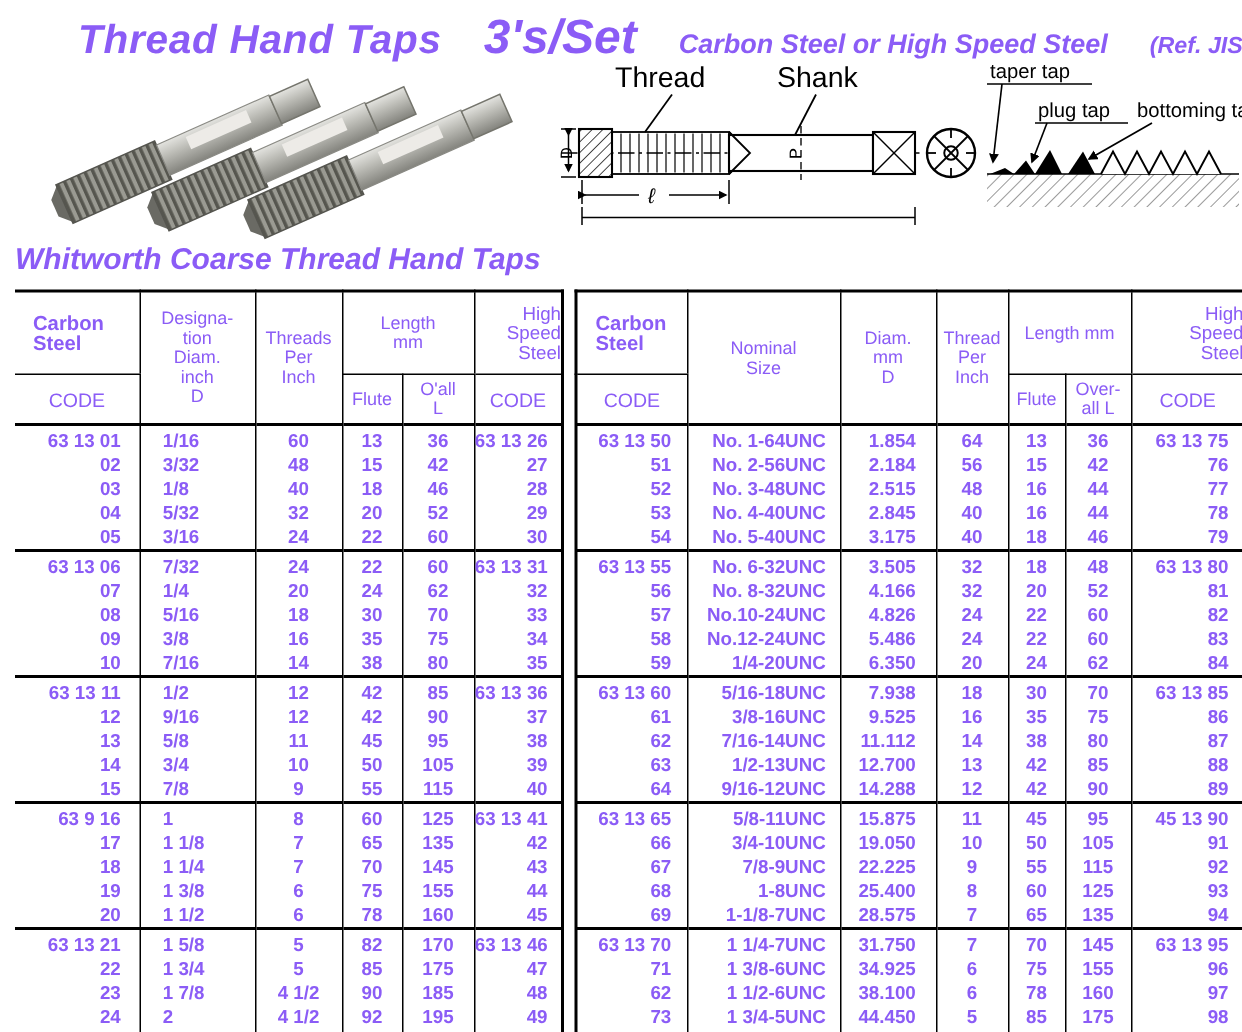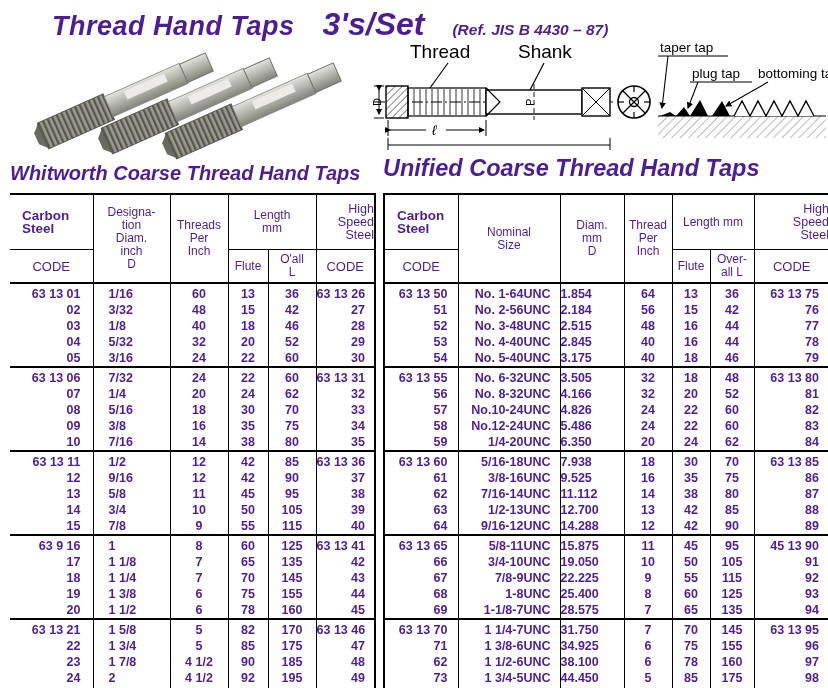"Thread Hand Taps" #canvas { color: #4c1d95 -> #8b5cf6 }
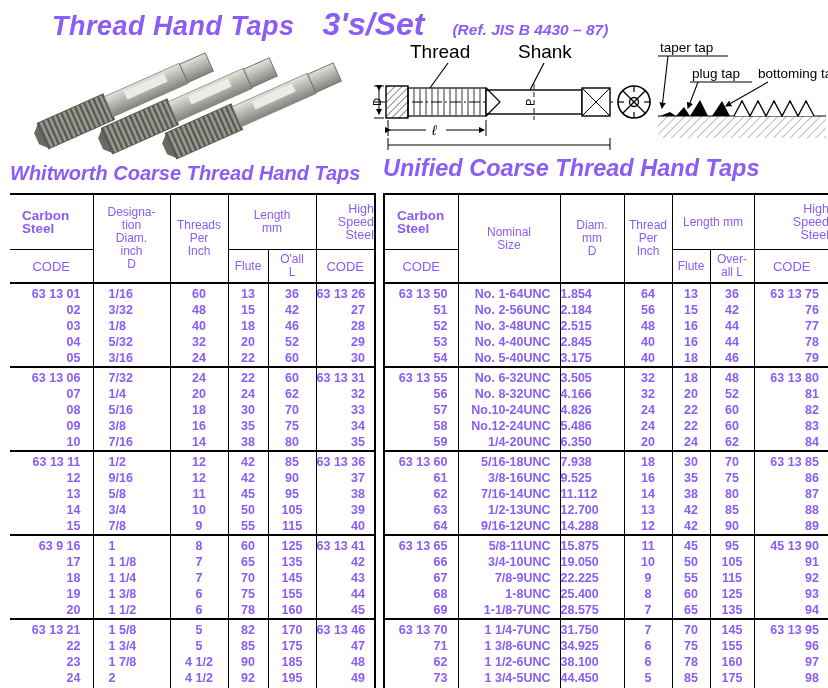"Carbon Steel or High Speed" span.t3 { html: none -> <span>Carbon Steel or High Speed Steel</span> }
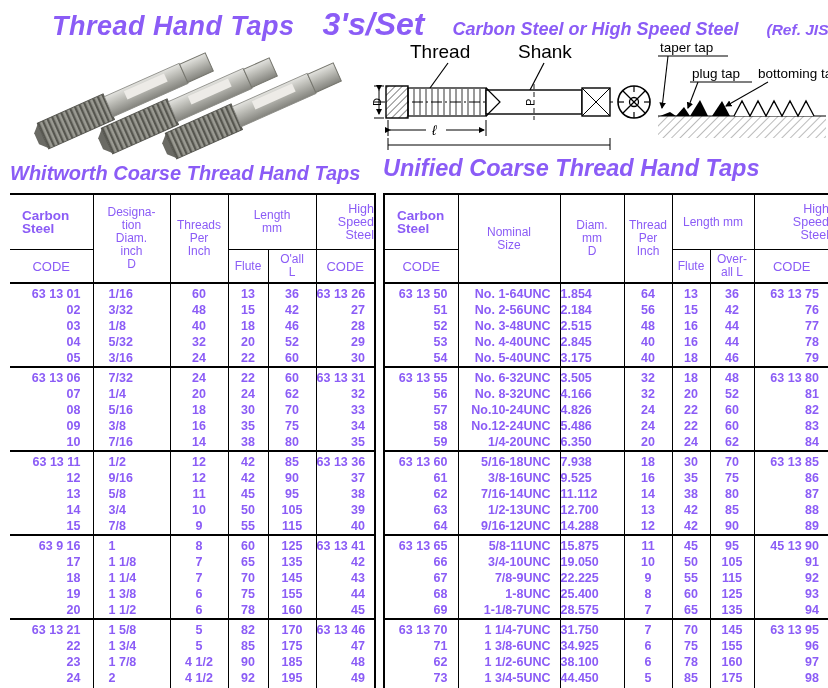"Unified Coarse Thread Hand Taps" div.tbl-title { html: <div>Unified Coarse Thread Hand Taps</div> -> none }
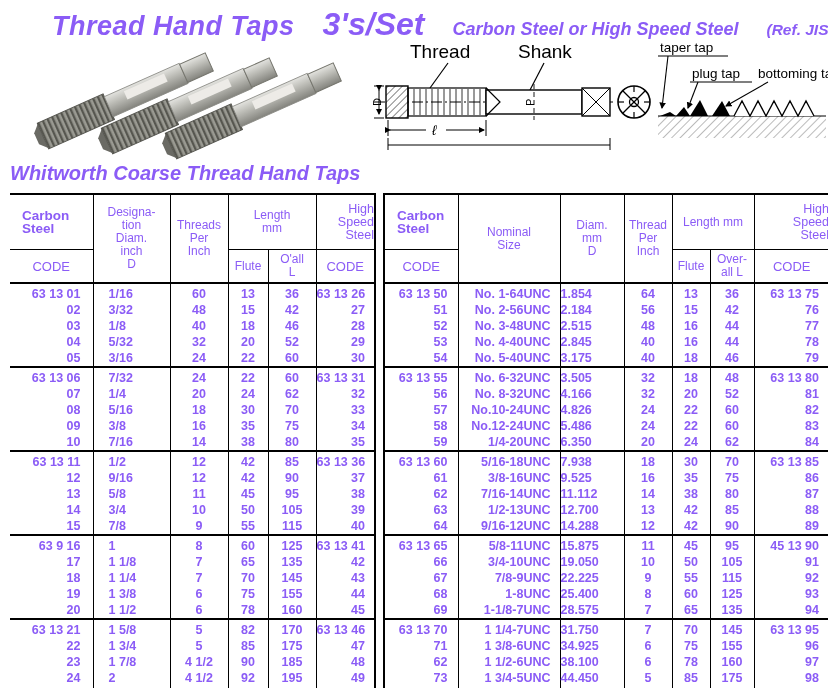"1.854" .tbl-right td:nth-child(3) { text-align: left -> right }
